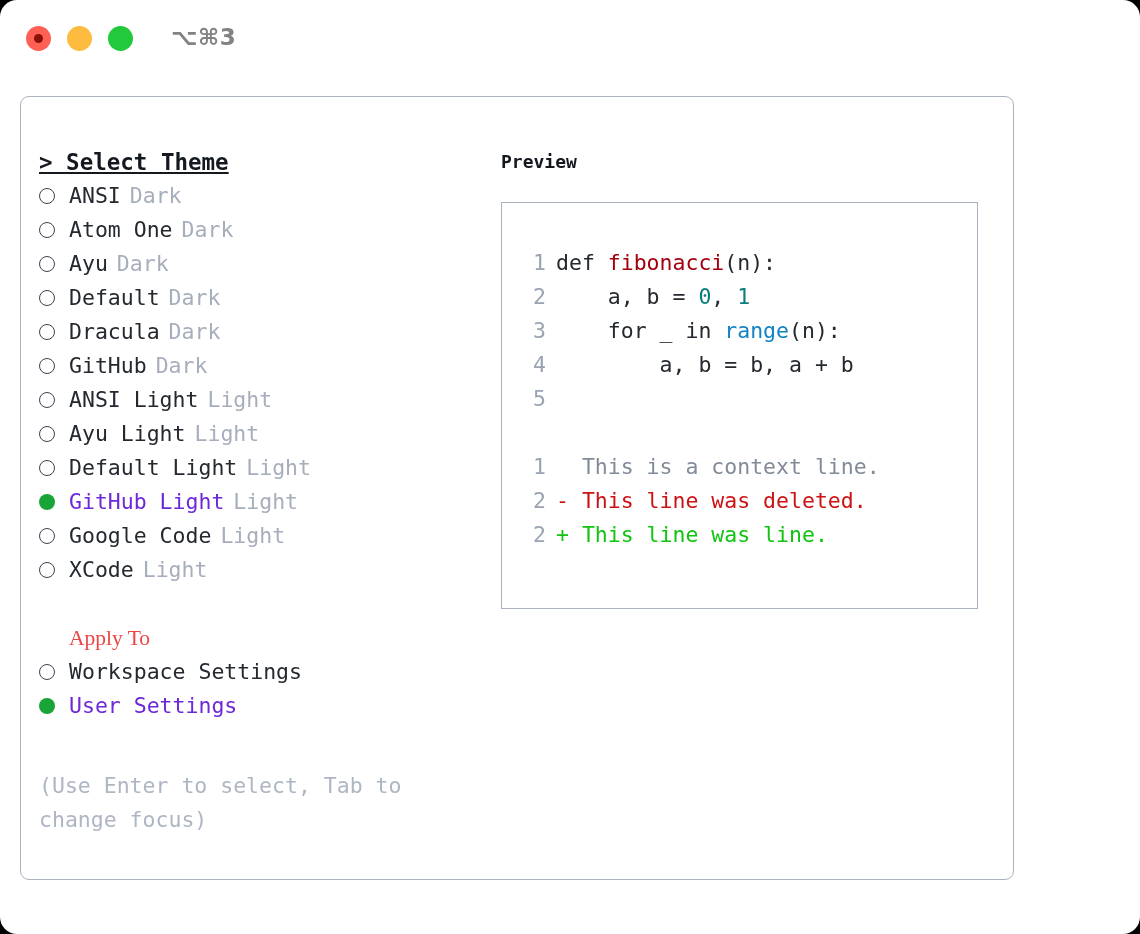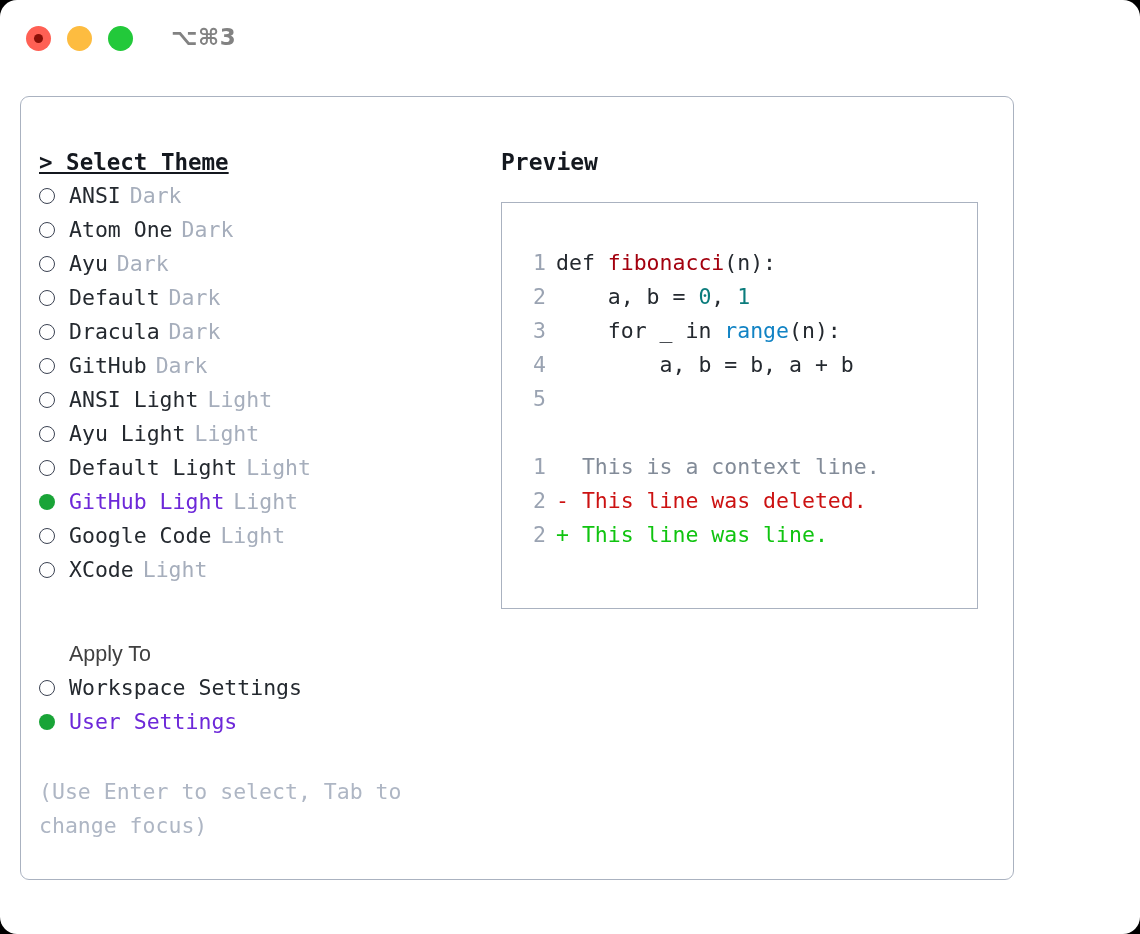"Preview" .preview-head { font-size: 23px -> 18px }
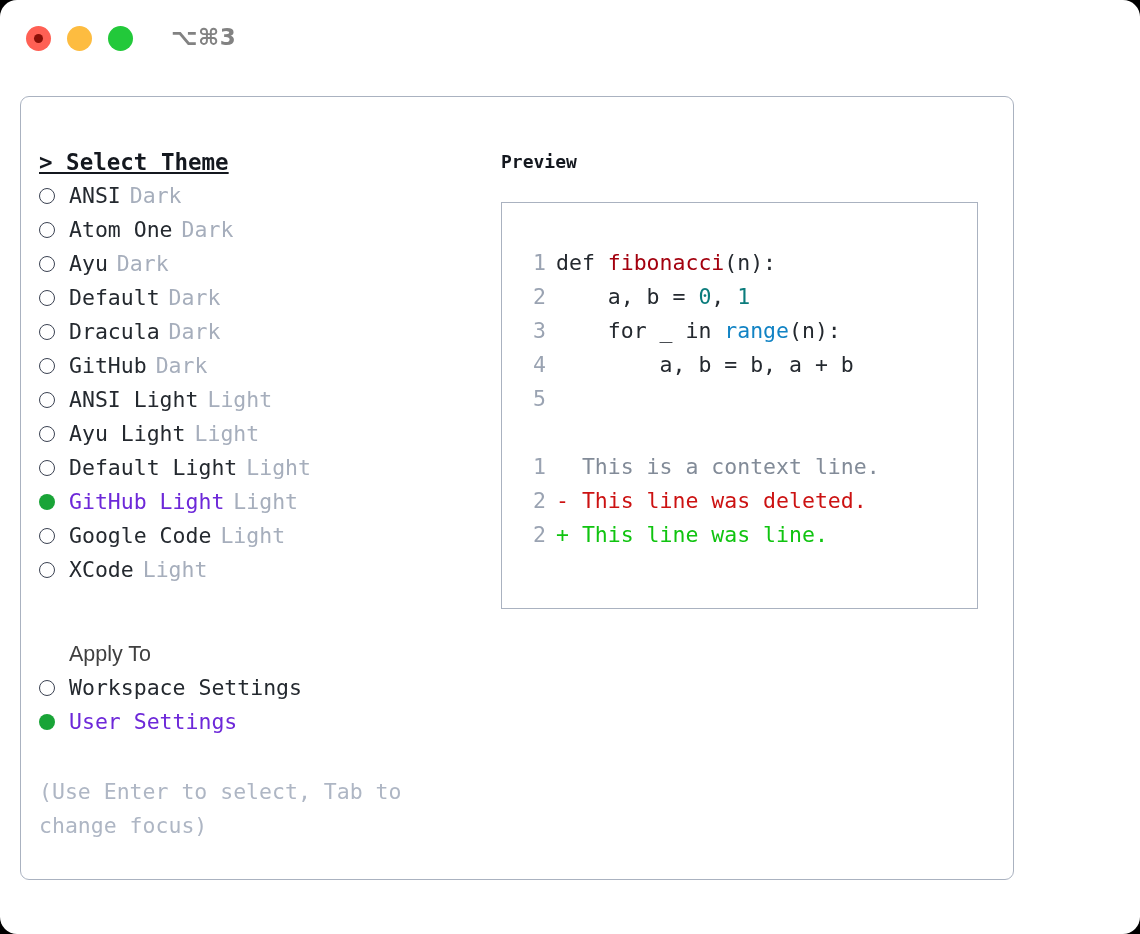"Apply To" .apply-head { color: #404040 -> #ef4444; font-family: Liberation Sans, sans-serif -> Liberation Serif, serif; margin-top: 16px -> none }
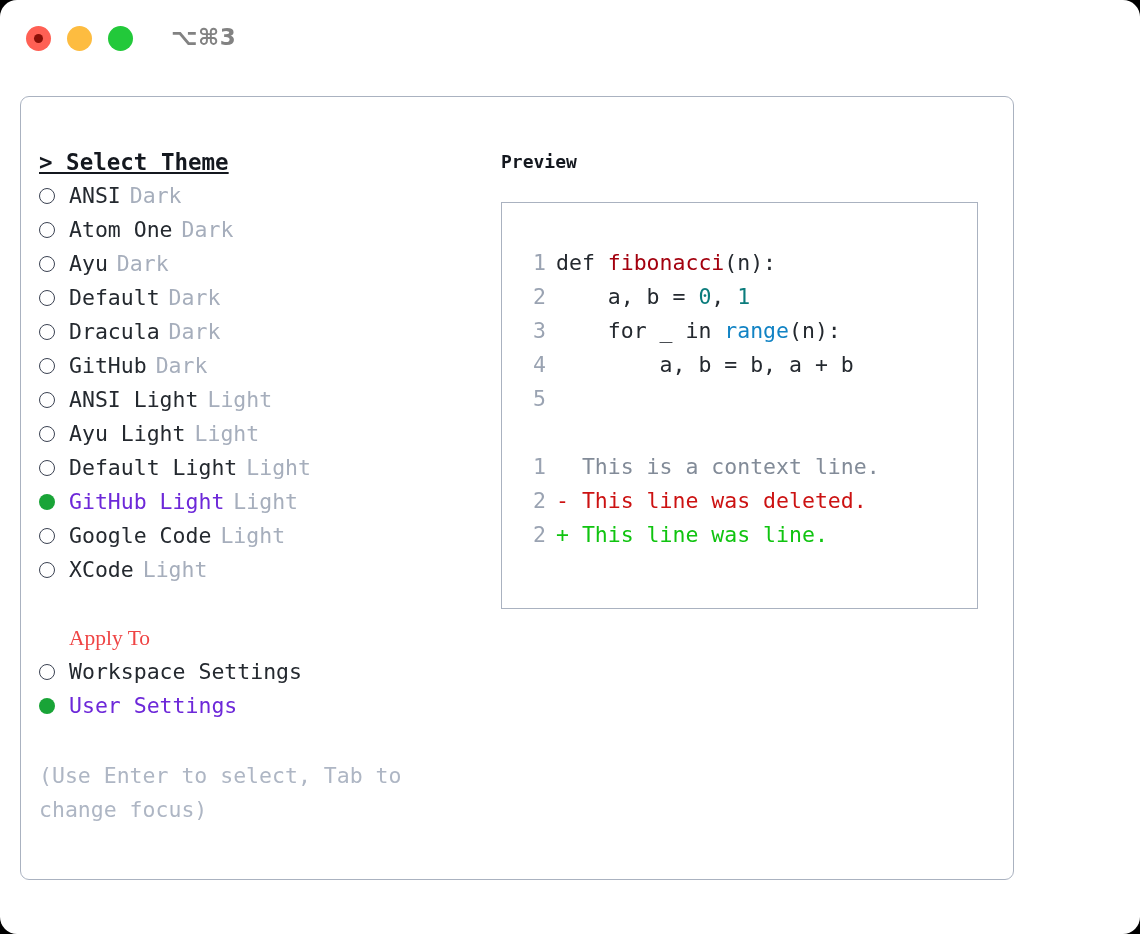"(Use Enter to select, Tab" .hint { margin-top: 36px -> 46px }
